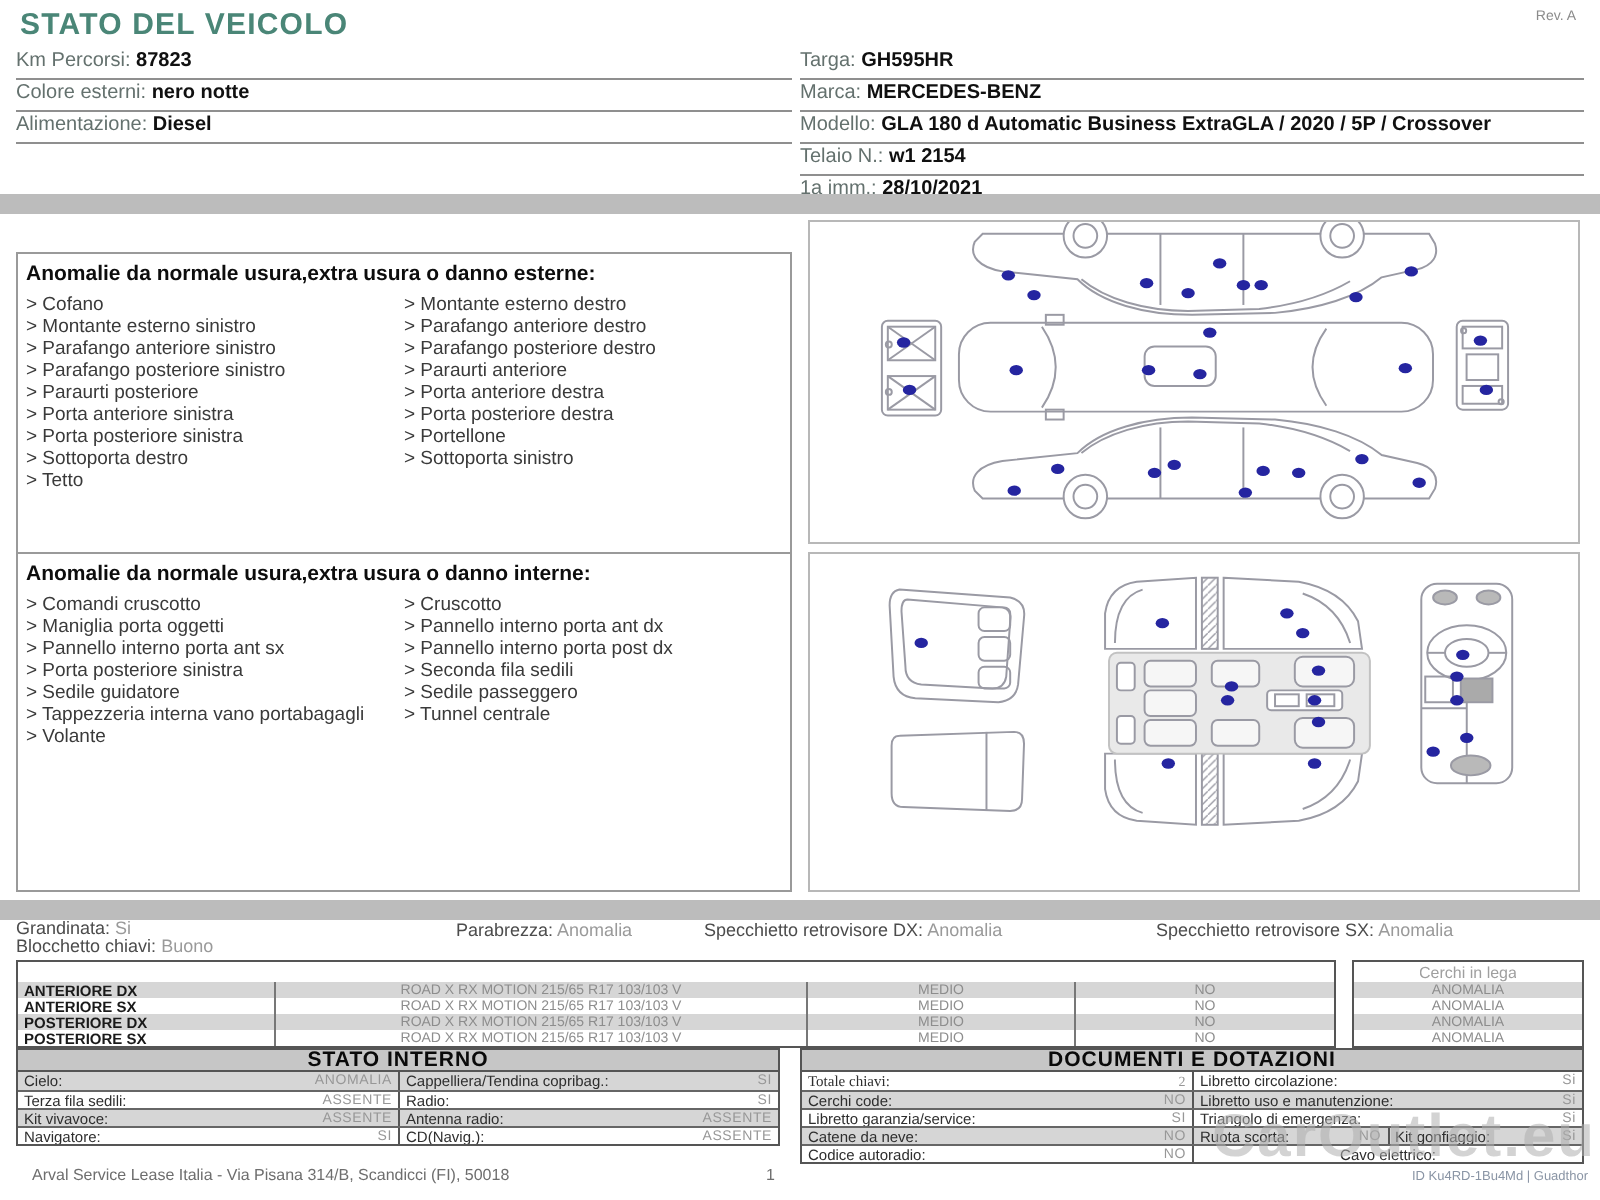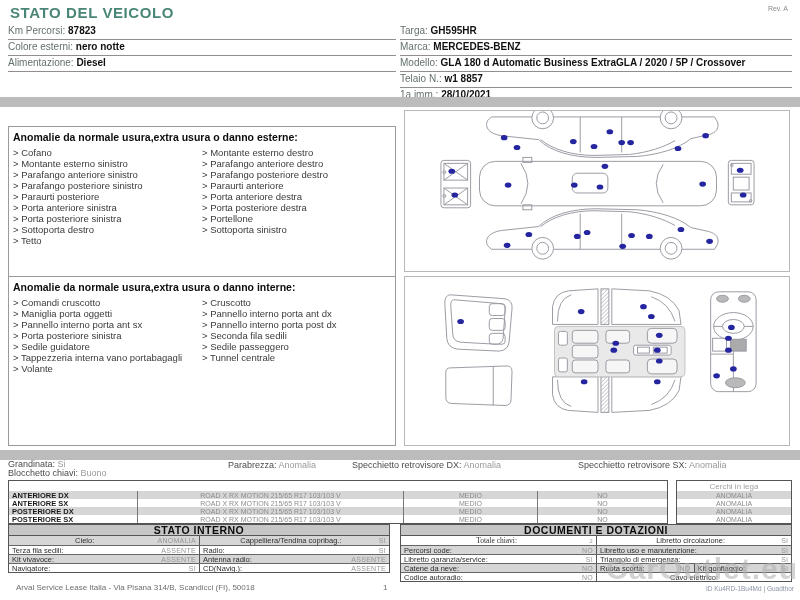"w1 8857" span.val { text: 8857 -> 2154 }
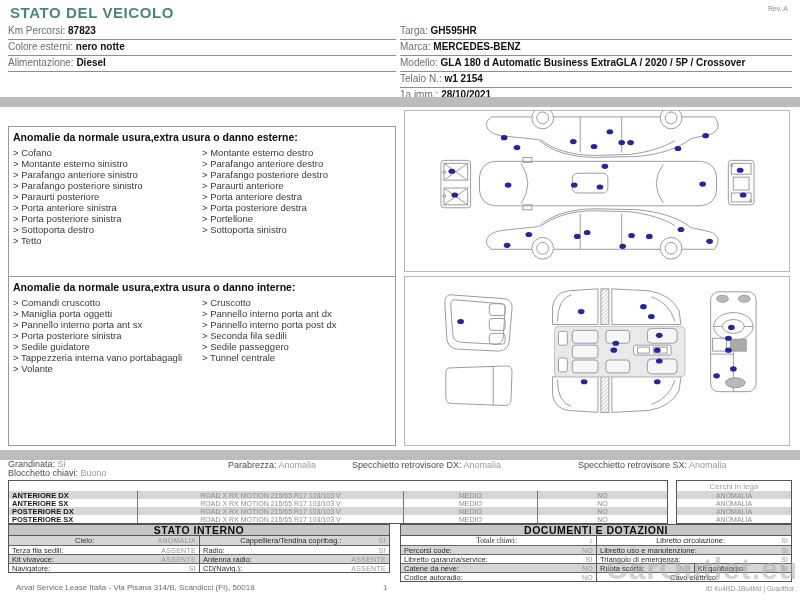"Cielo:" .krow:first-of-type { text-align: center -> none }
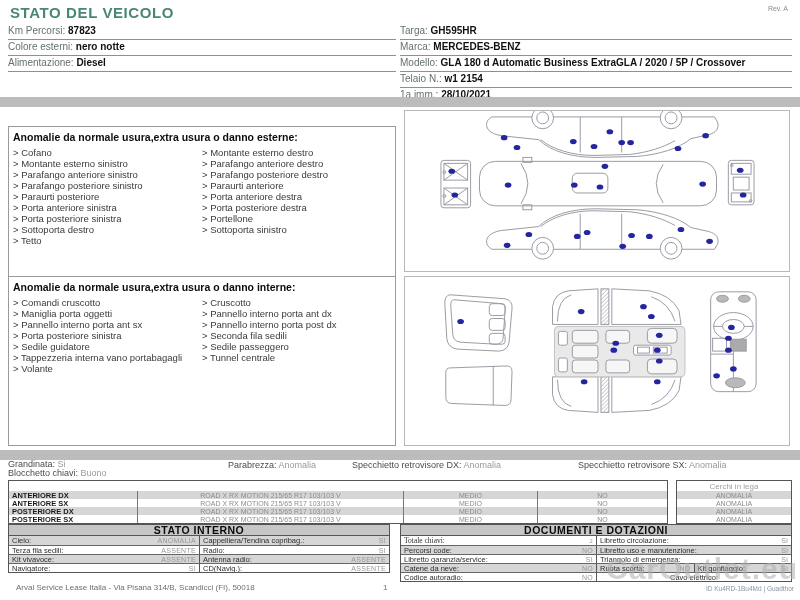"Percorsi code:" span.klbl { text: Percorsi -> Cerchi }
